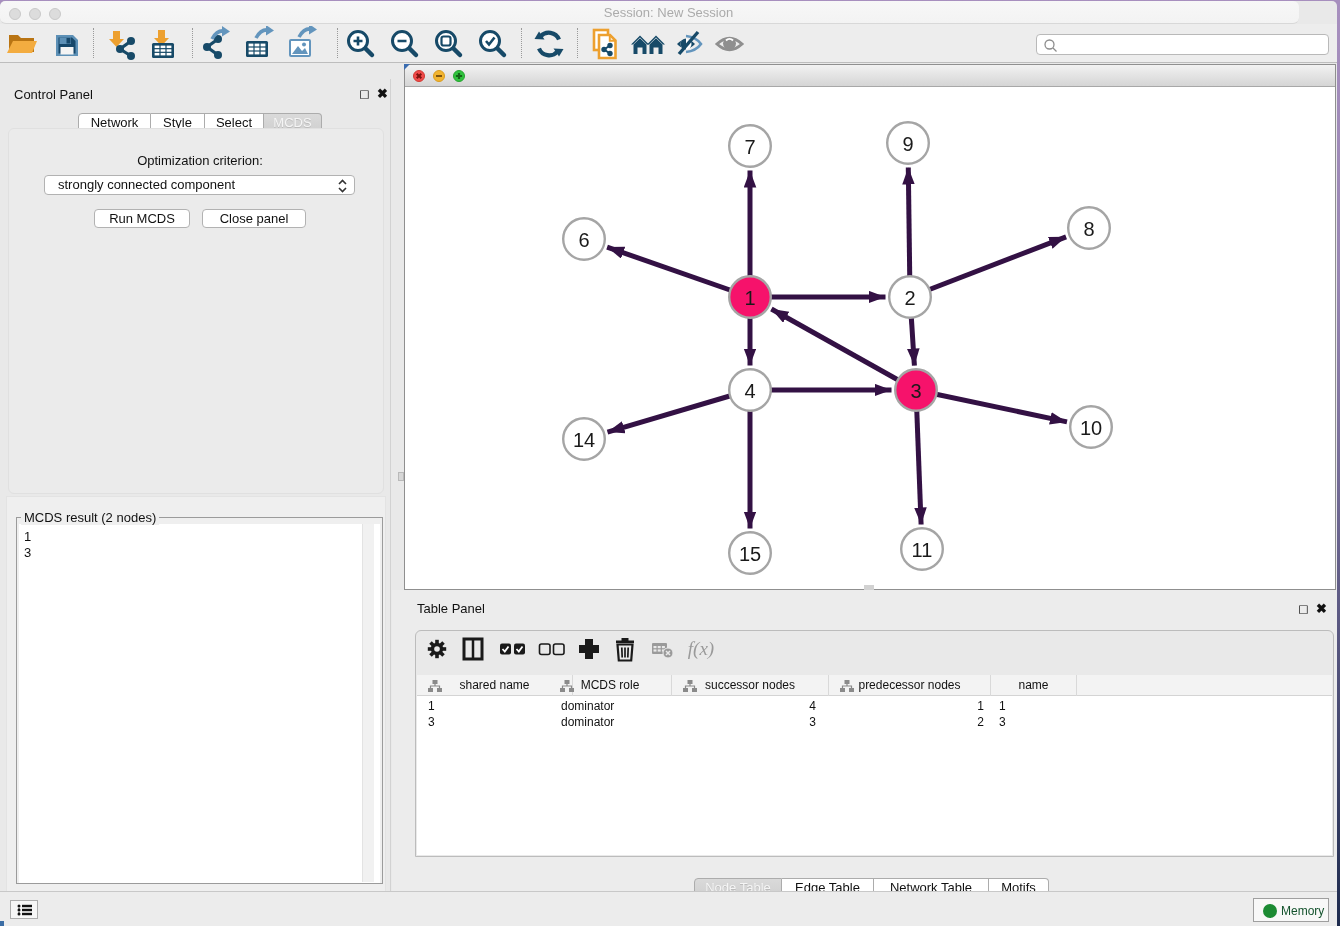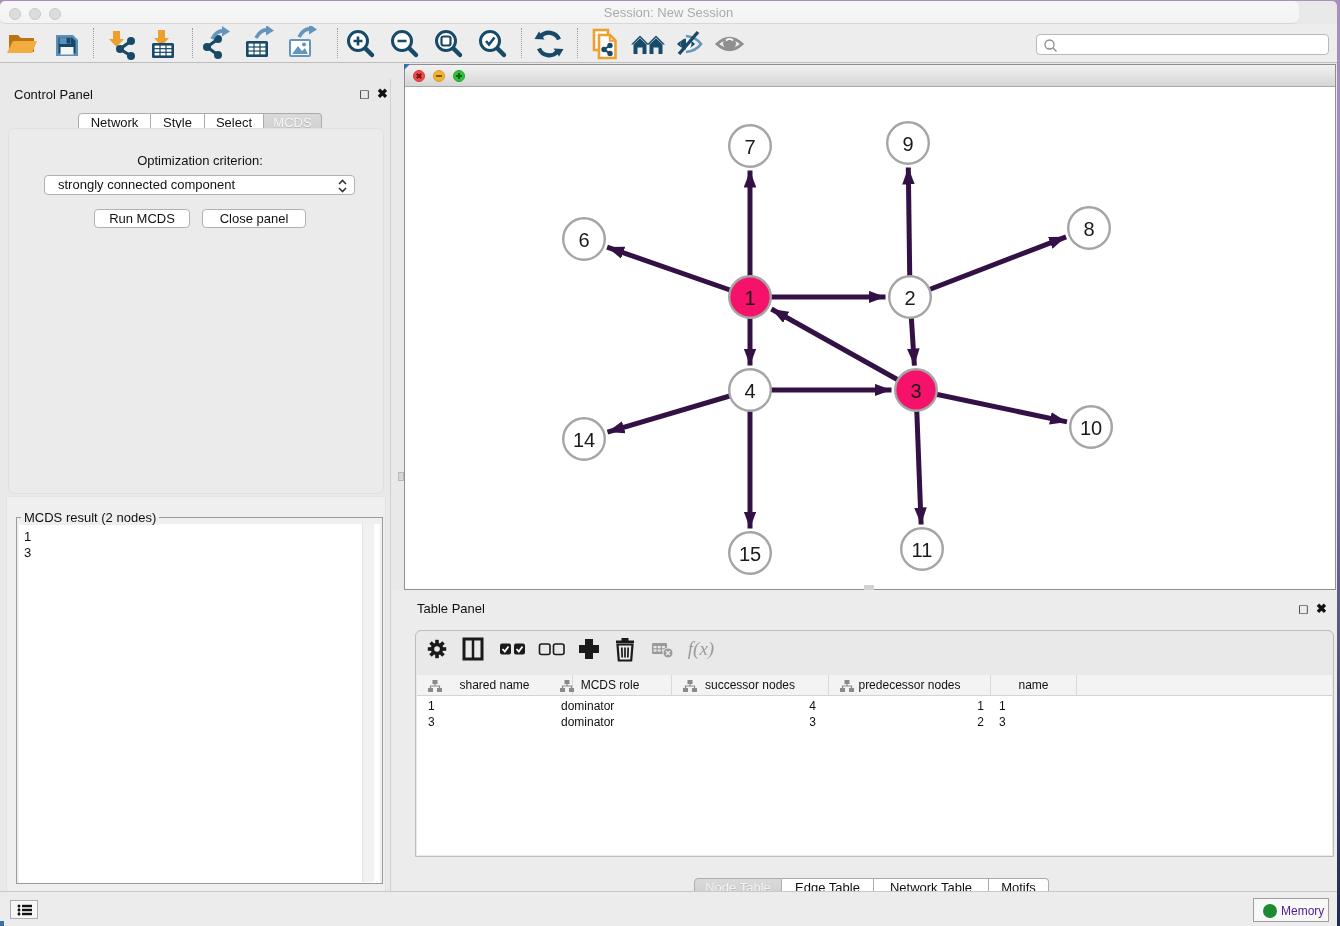"Memory" #membtn { color: #4c1d95 -> #14532d }
